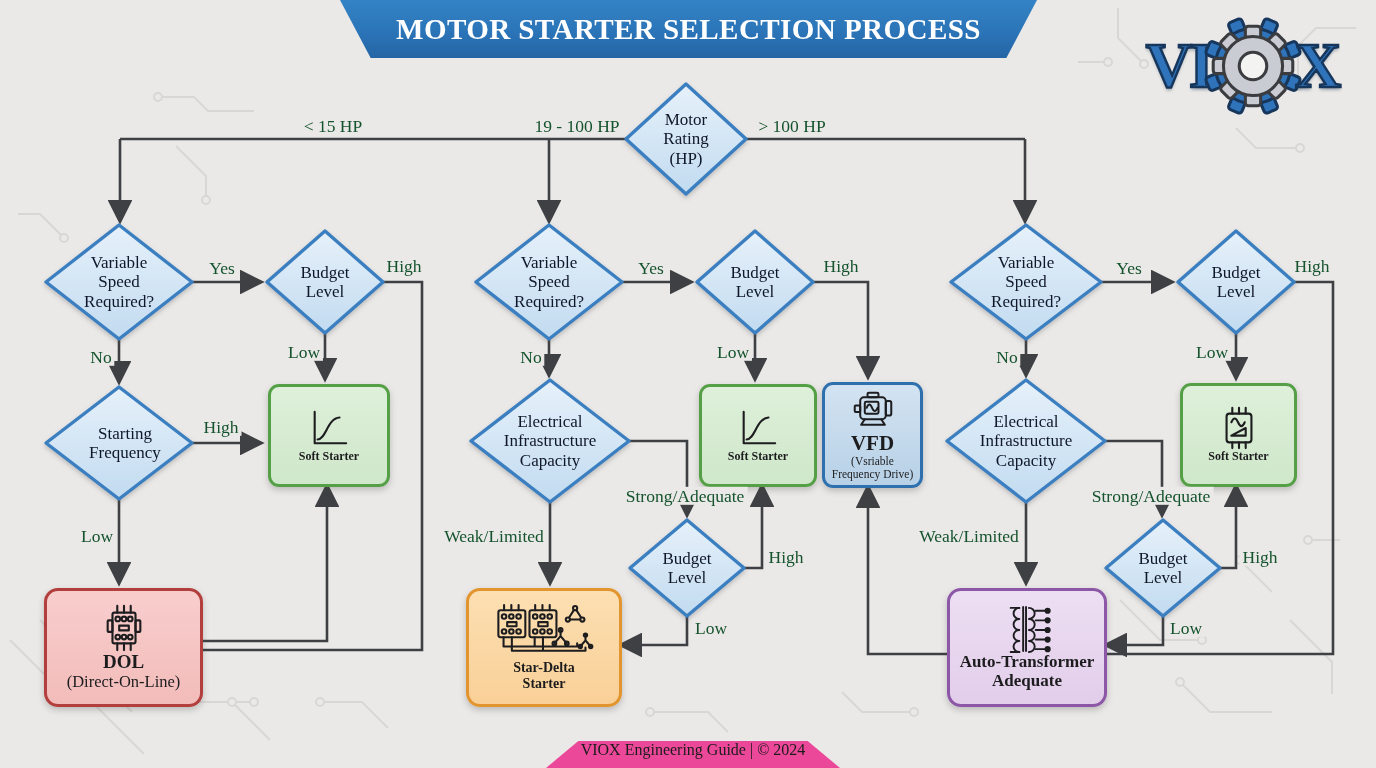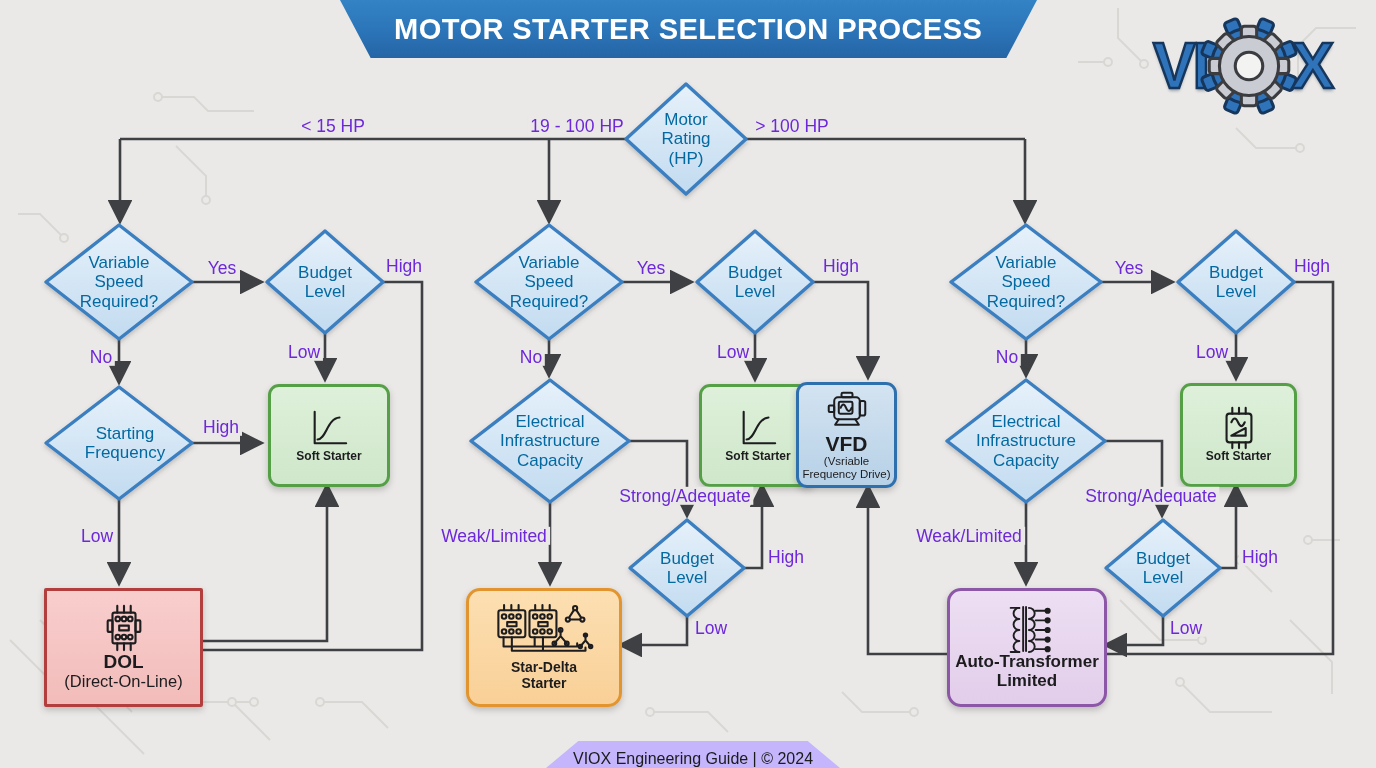"MOTOR STARTER SELECTION PROCESS" .stage { font-family: Liberation Sans, sans-serif -> Liberation Serif, serif }
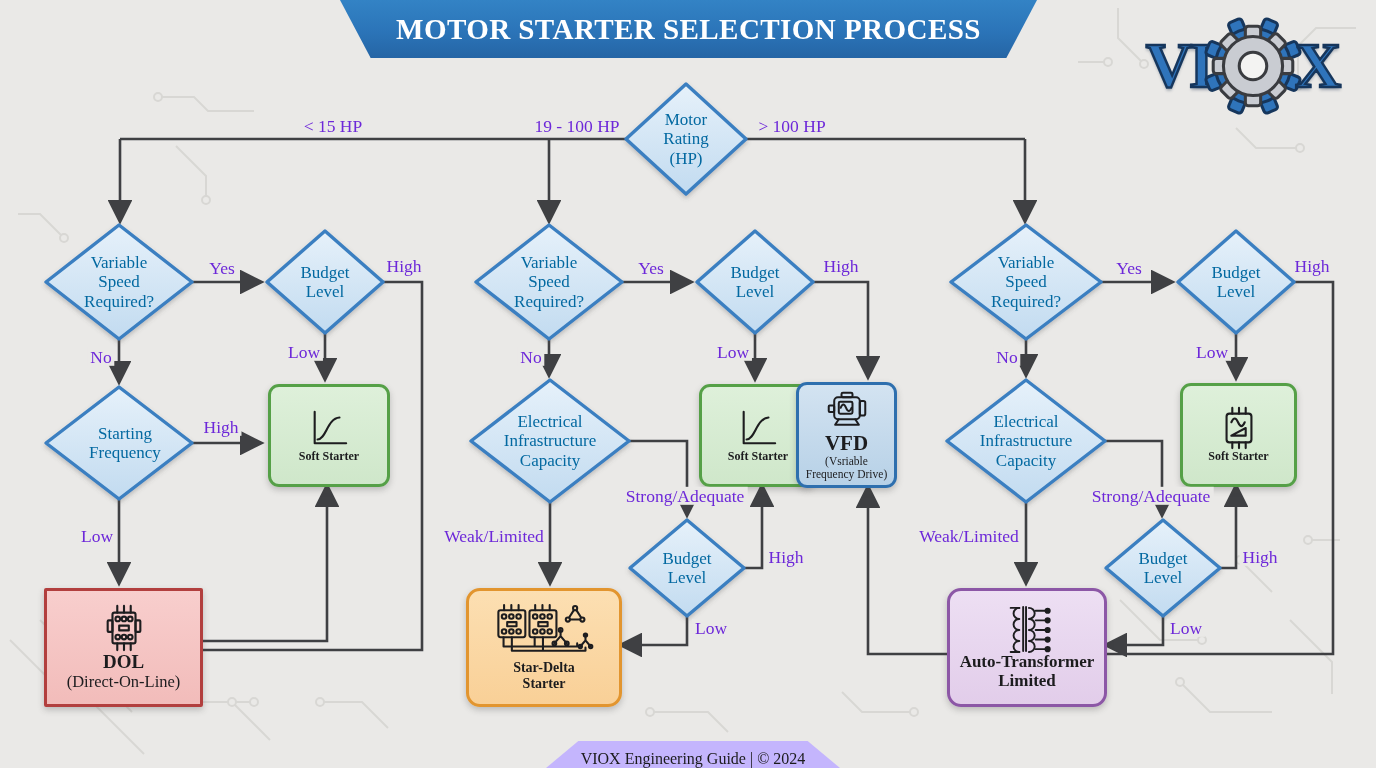"< 15 HP" .lbl { color: #6d28d9 -> #14532d }
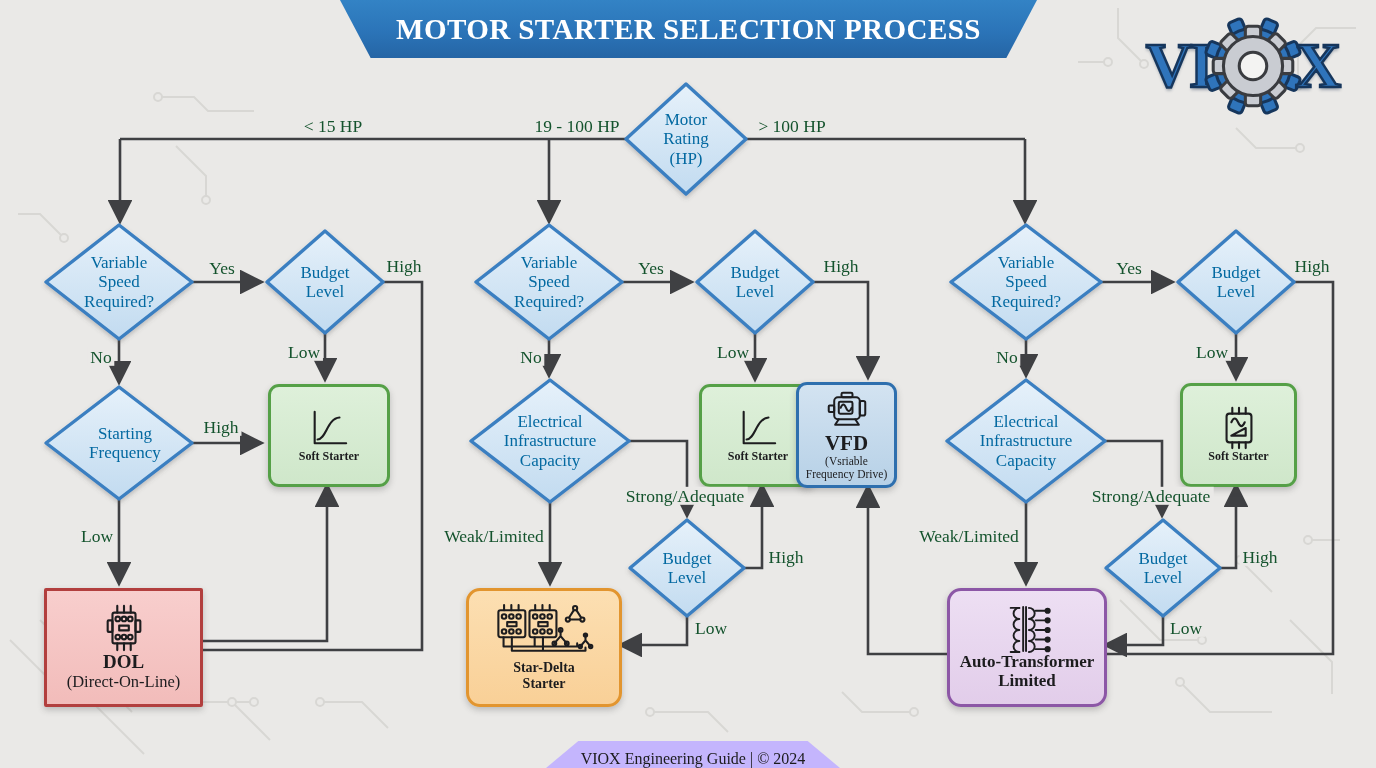"Motor" .dtext { color: #0369a1 -> #0f172a }
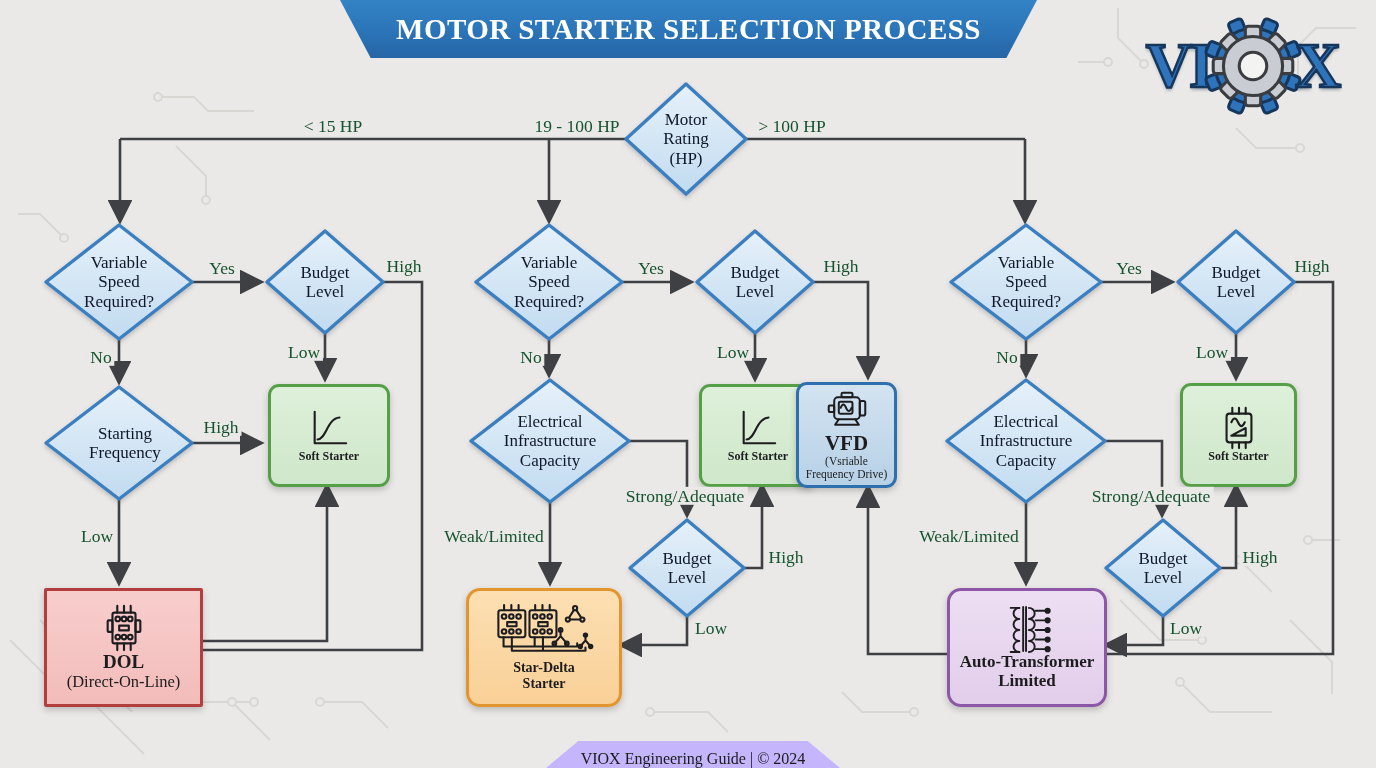"VFD" div.fbox { left: 796px -> 822px }
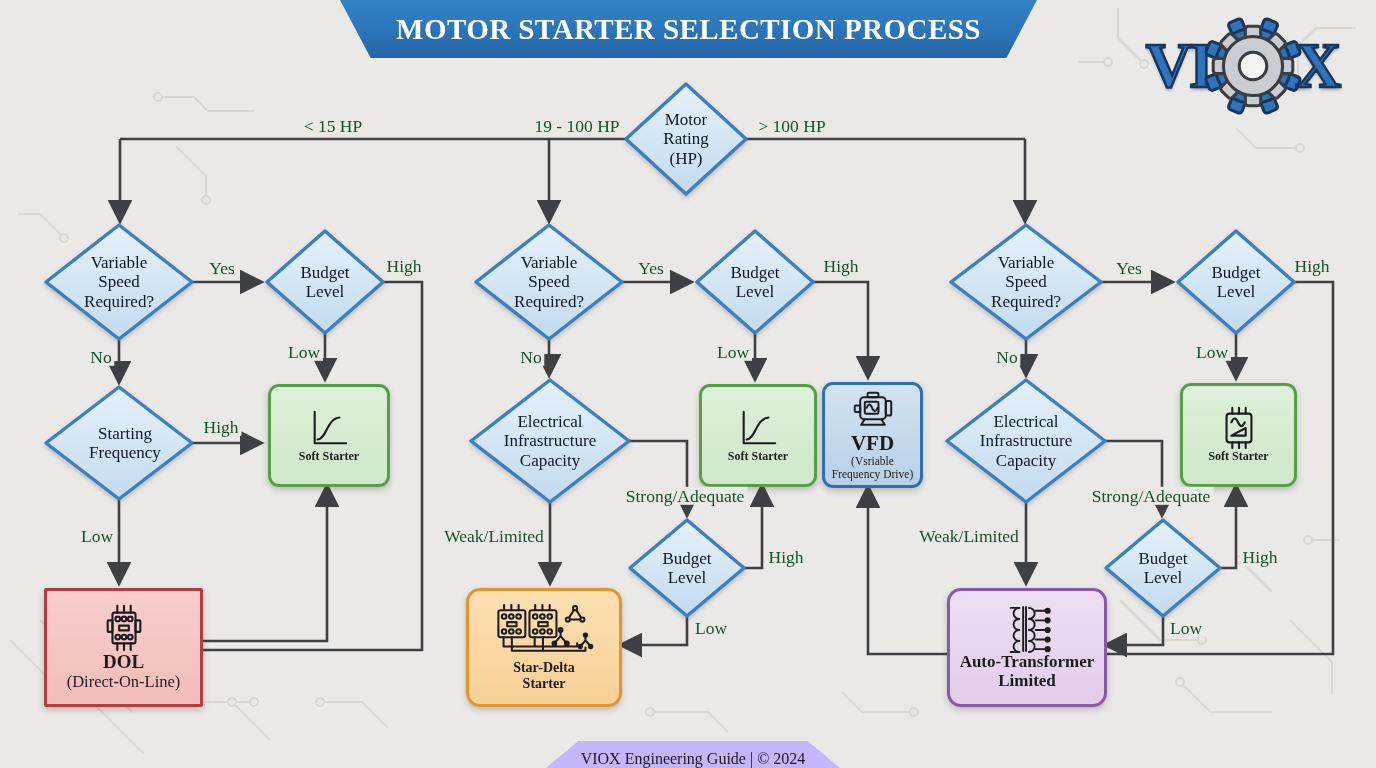"DOL" .box-red { border-radius: 2px -> 14px }
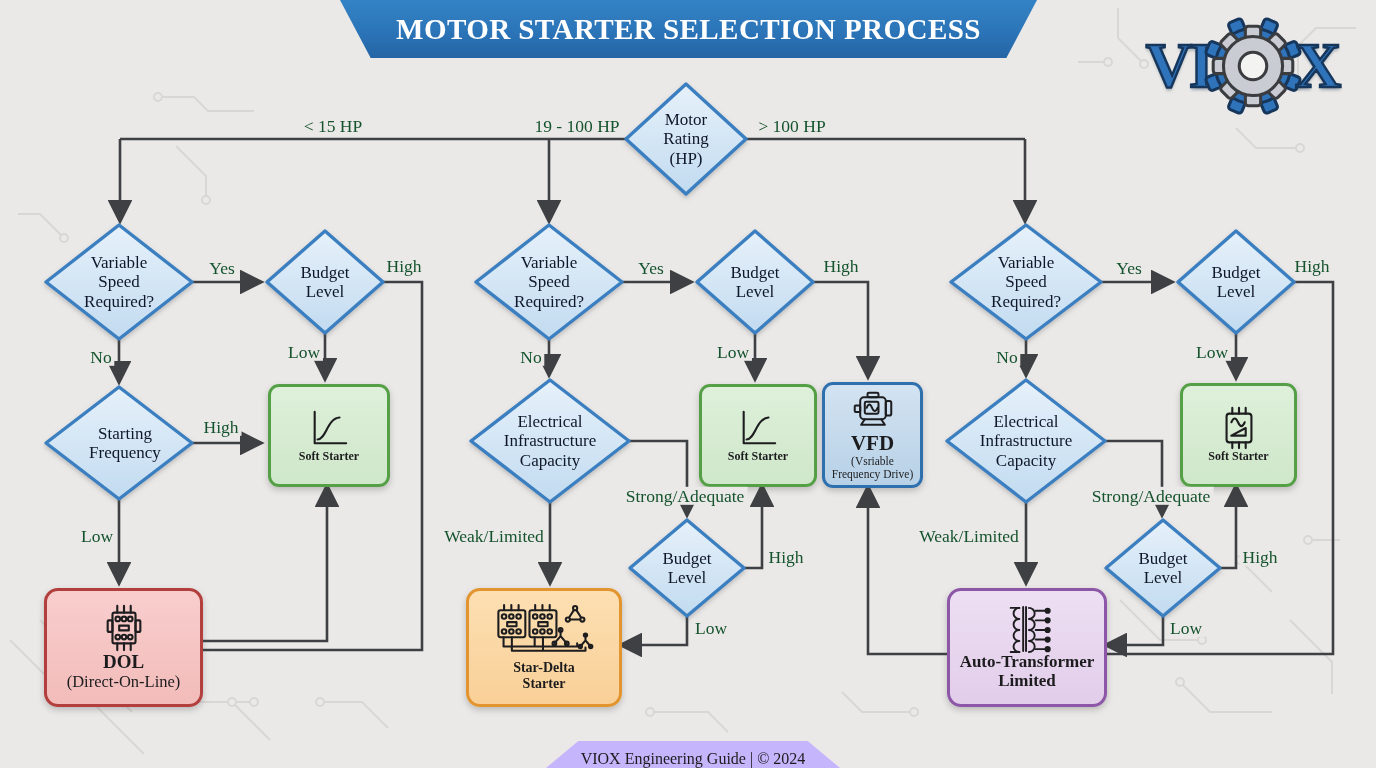"Auto-Transformer" div.box-title { text: Limited -> Adequate }
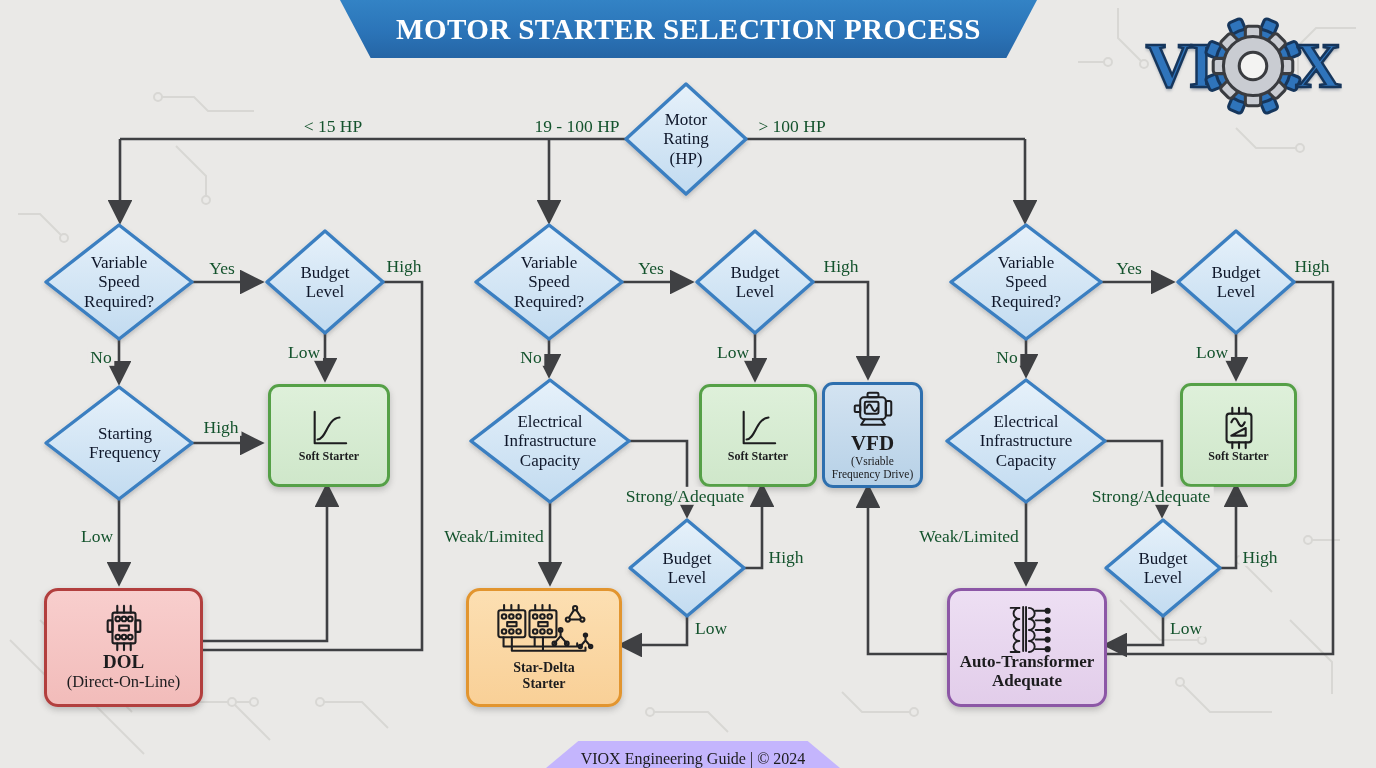"VIOX Engineering Guide | ©" .footer { align-items: flex-end -> flex-start; background: #c4b5fd -> #ec4899 }
